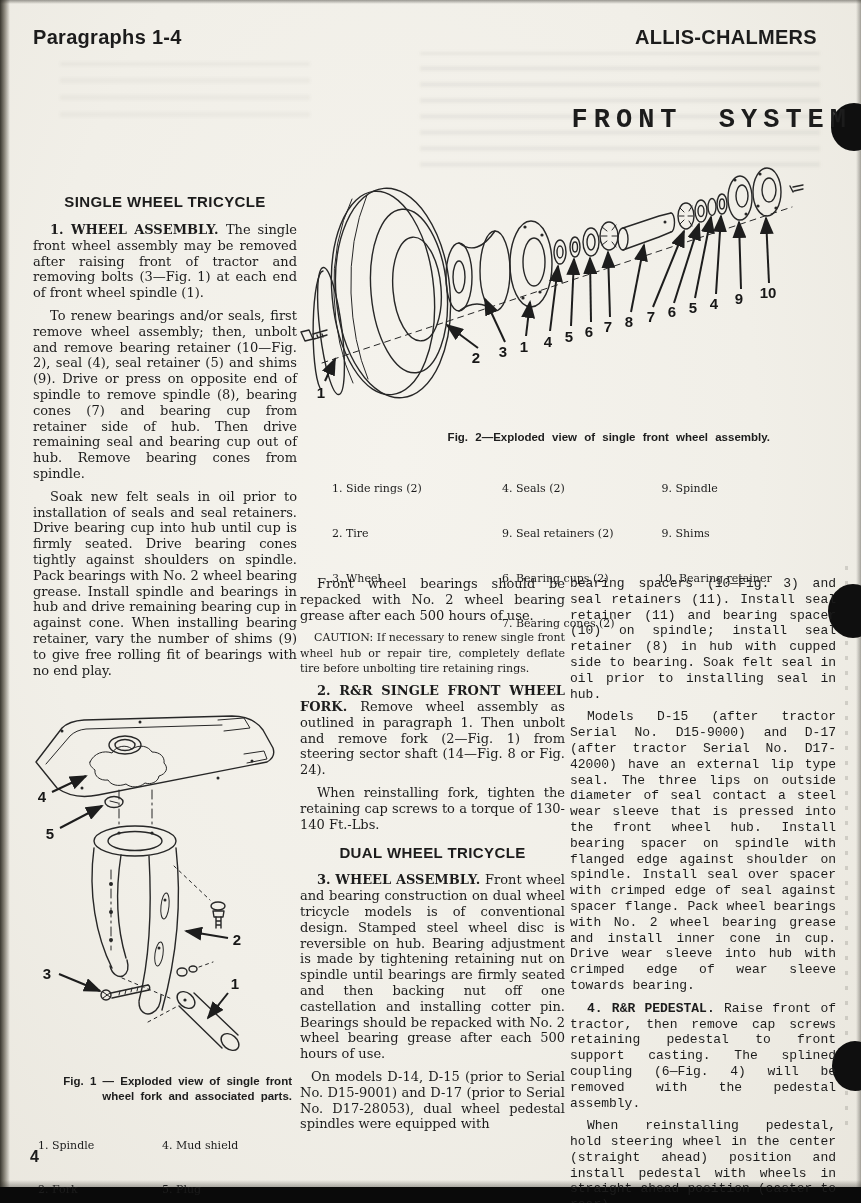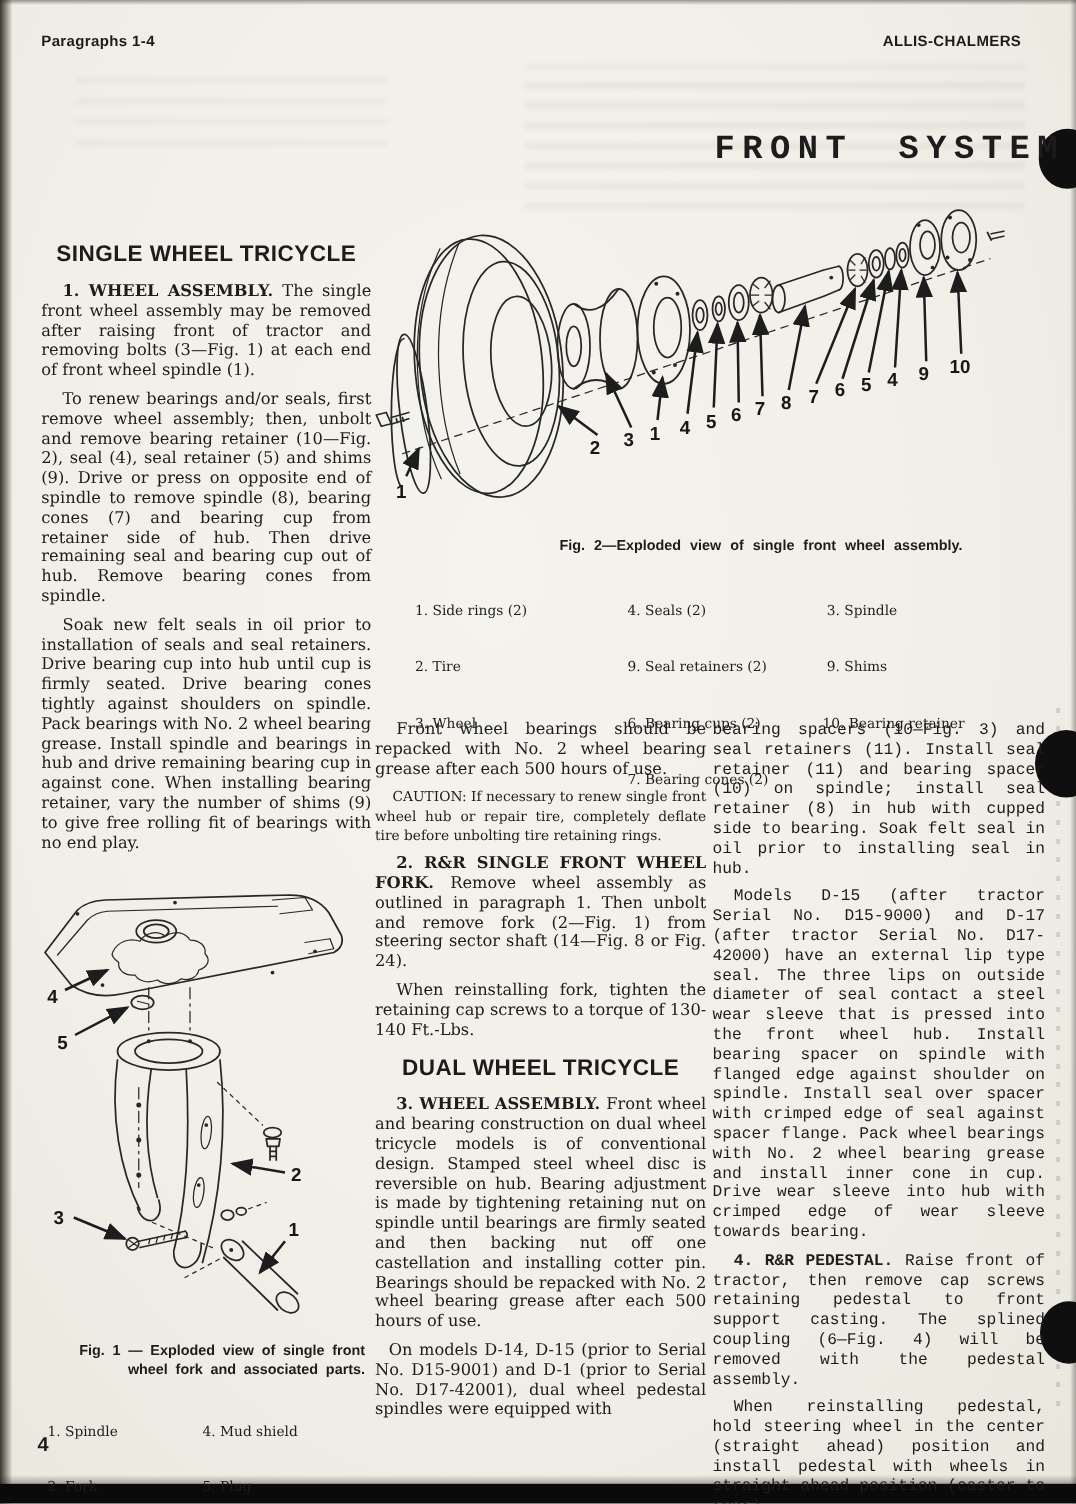"Paragraphs 1-4" .hdr { font-size: 12px -> 20px }
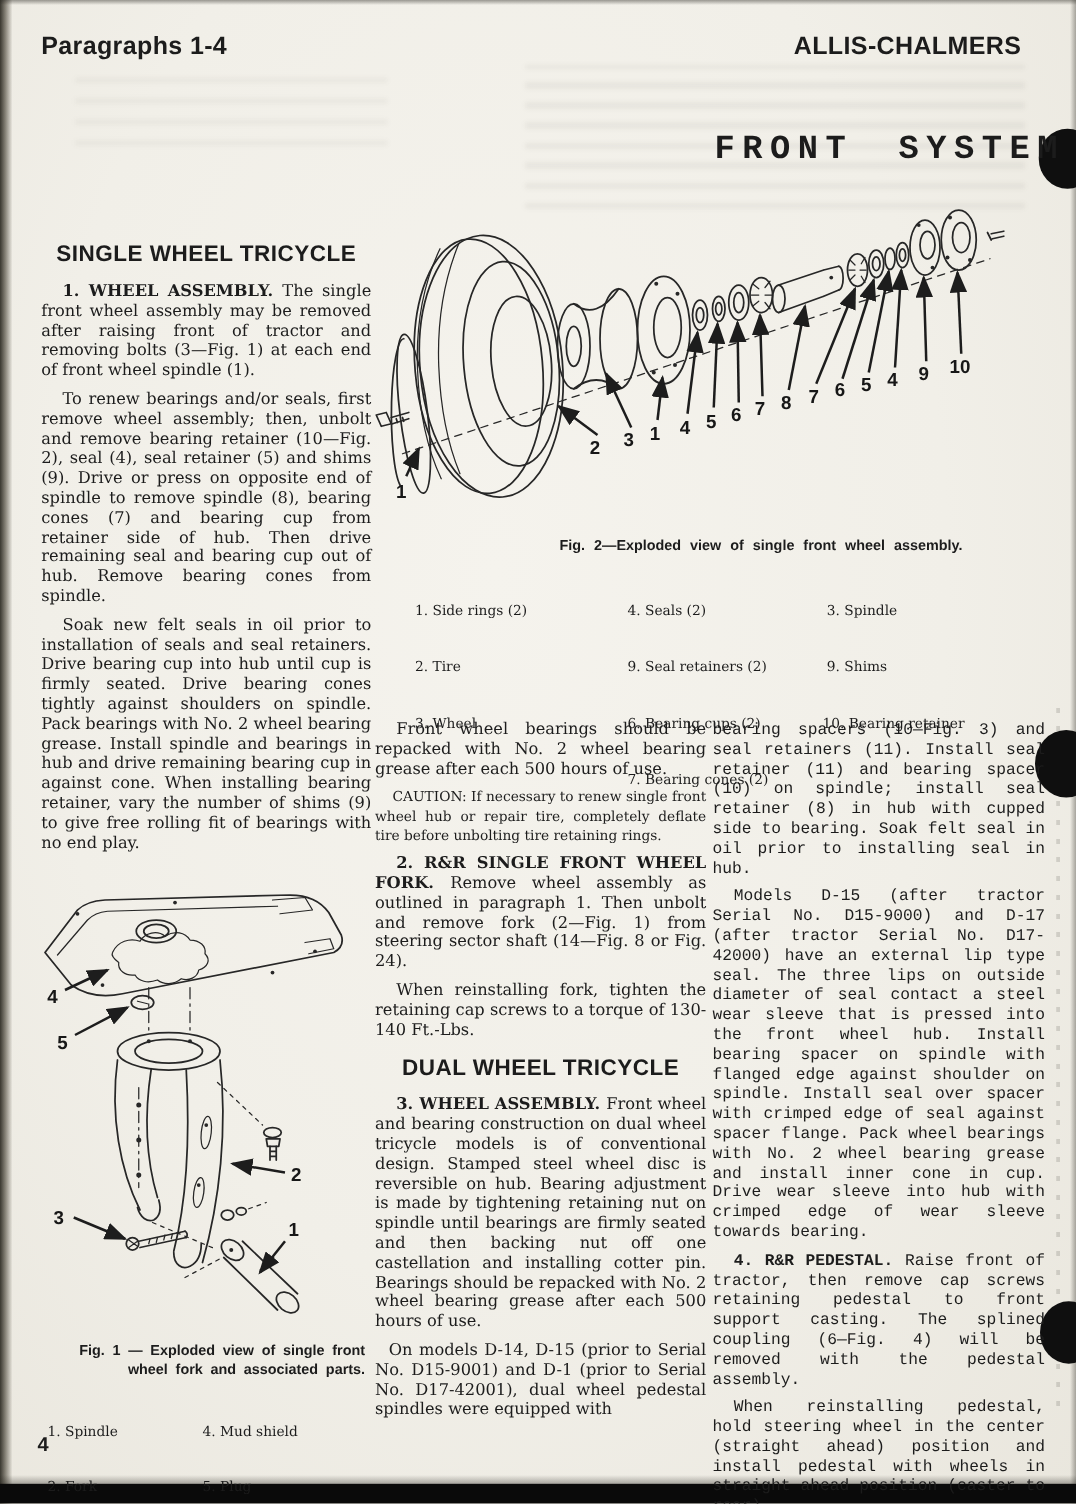"SINGLE WHEEL TRICYCLE" .sec-head { font-size: 18px -> 15px }
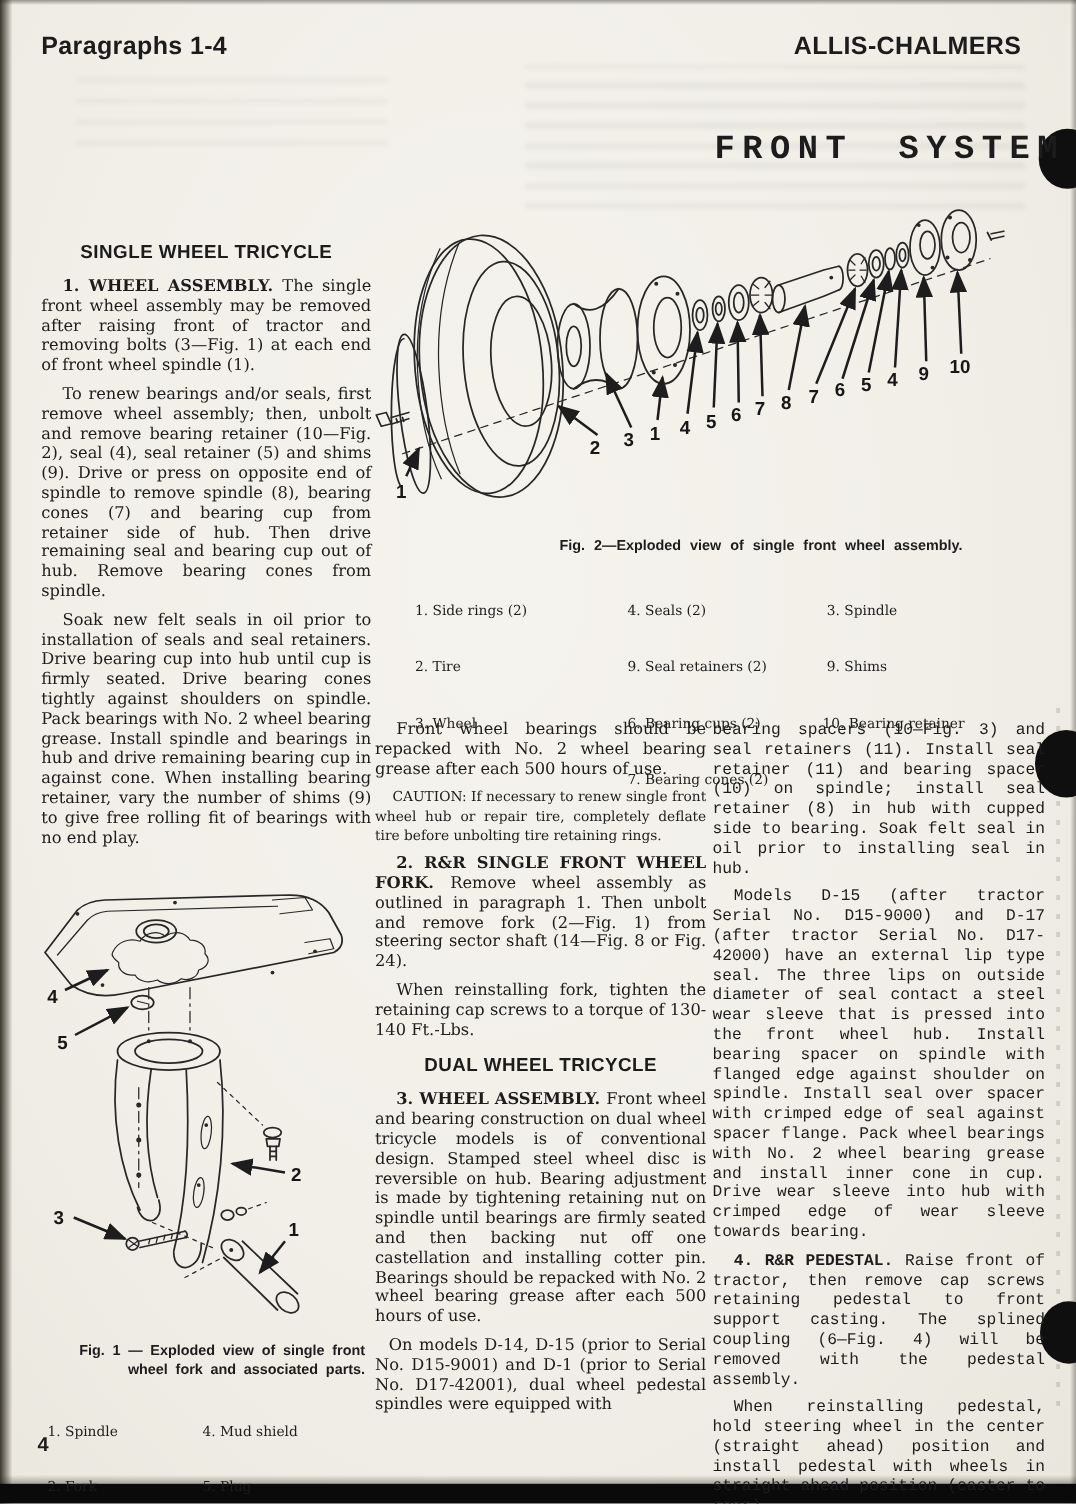"3. Spindle" div { text: 3 -> 9 }
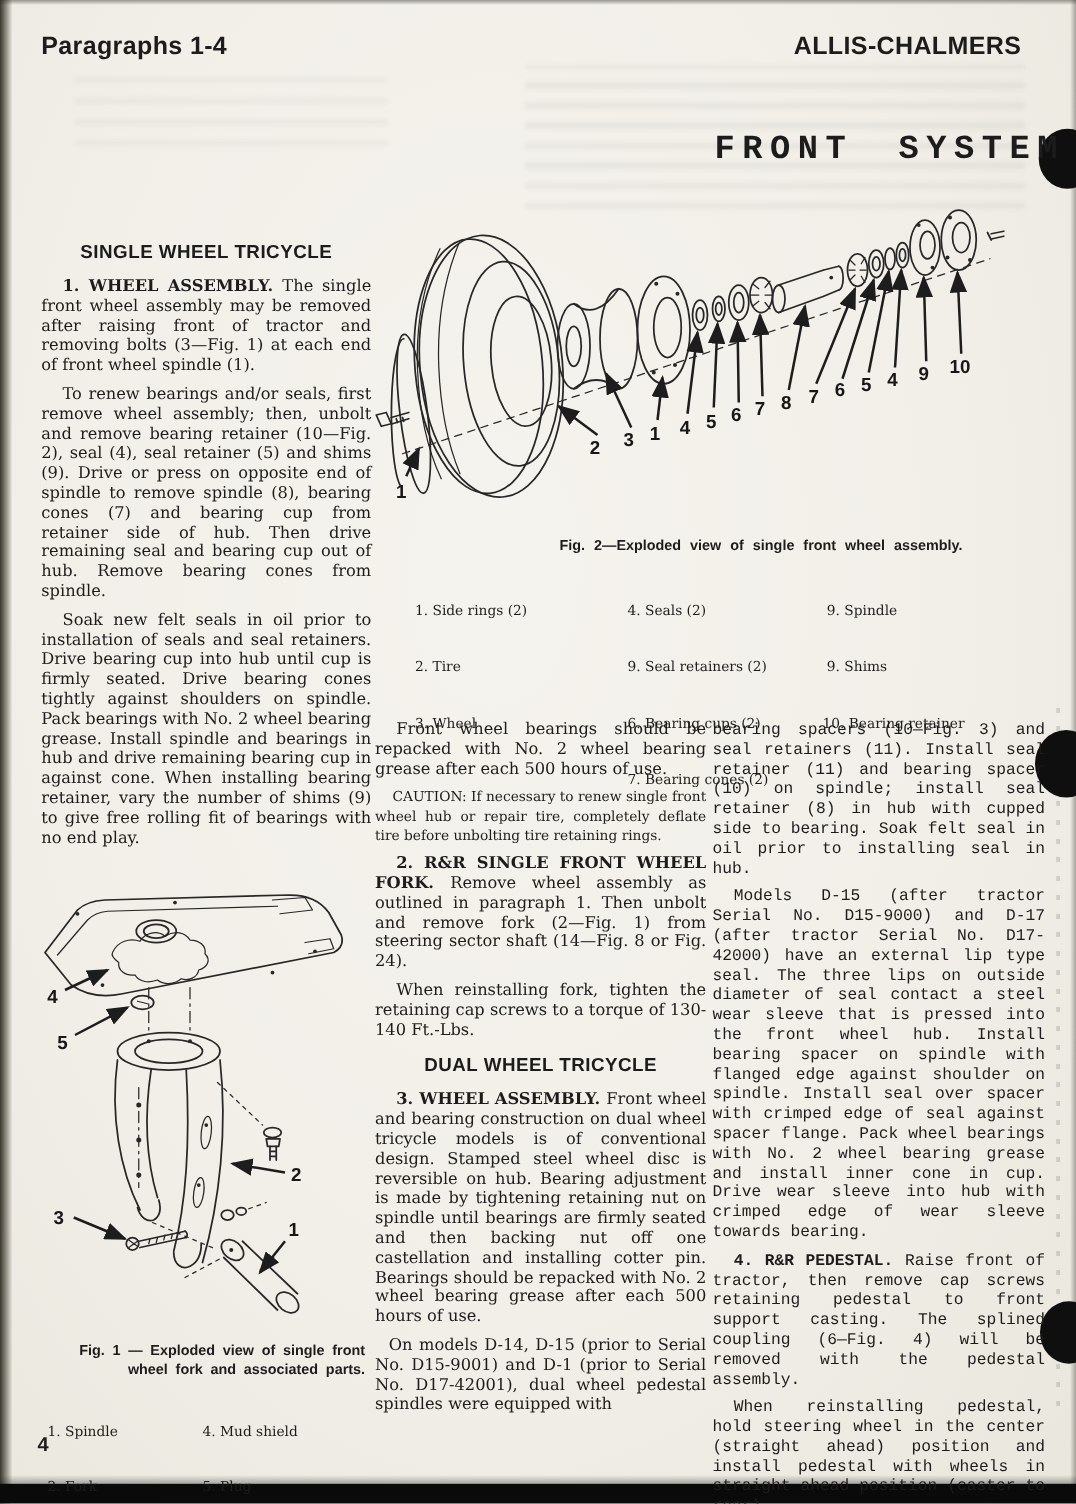"On models D-14, D-15 (prior" span { text: D-1 (prior to Serial No. D17-42001 -> D-17 (prior to Serial No. D17-28053 }
